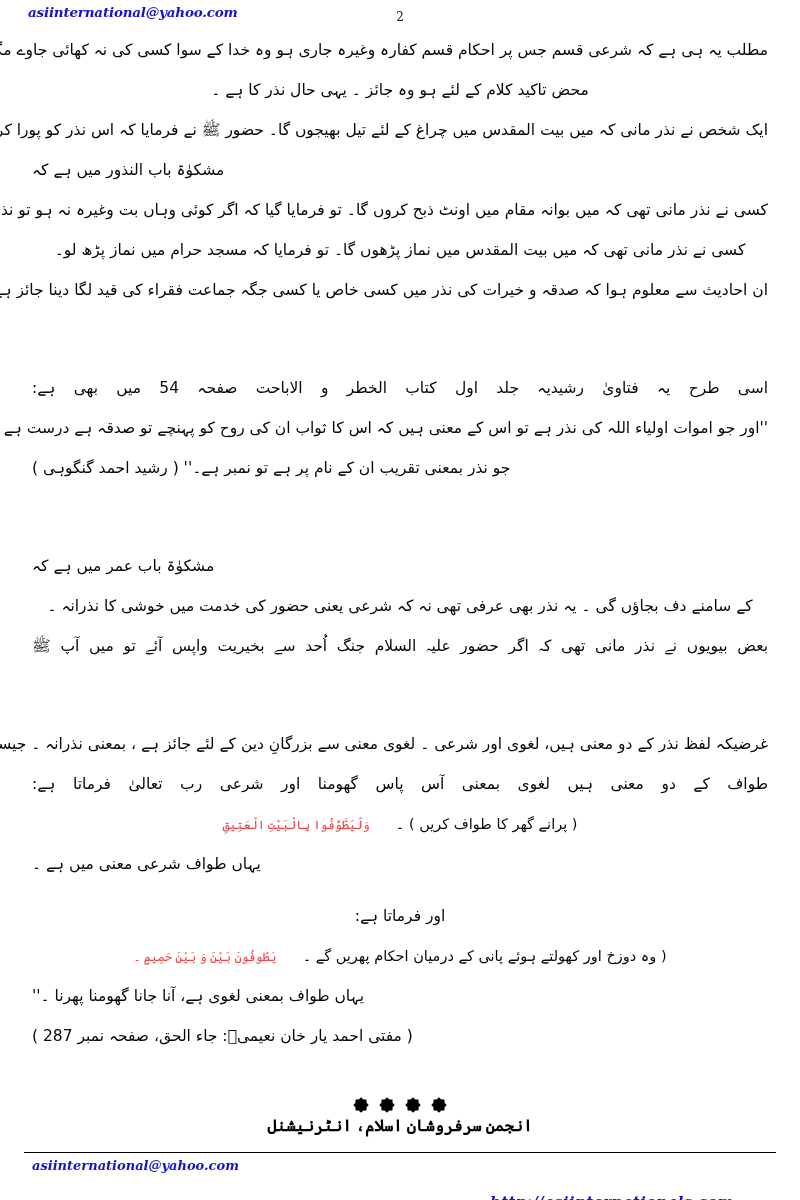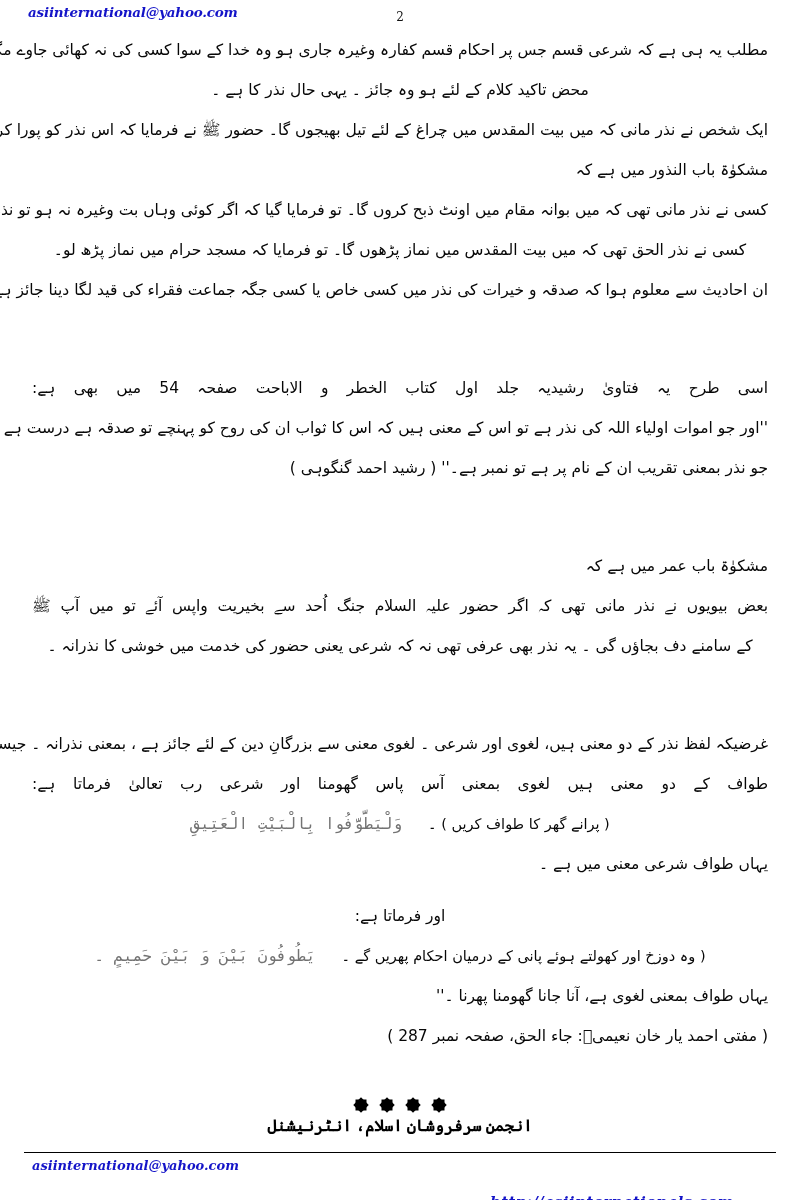"مشکوٰۃ باب النذور میں ہے" .ln-center { text-align: right -> left }
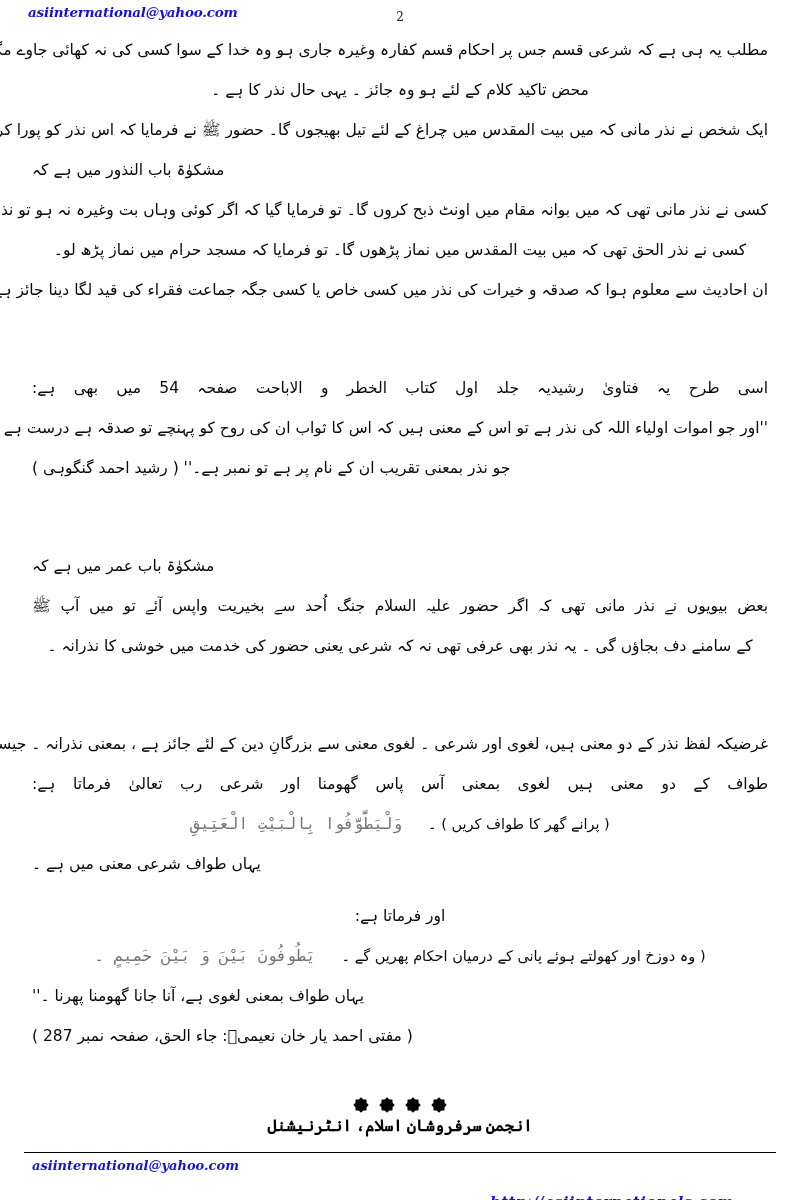"کسی نے نذر الحق تھی" div.urdu-line { text: الحق -> مانی }
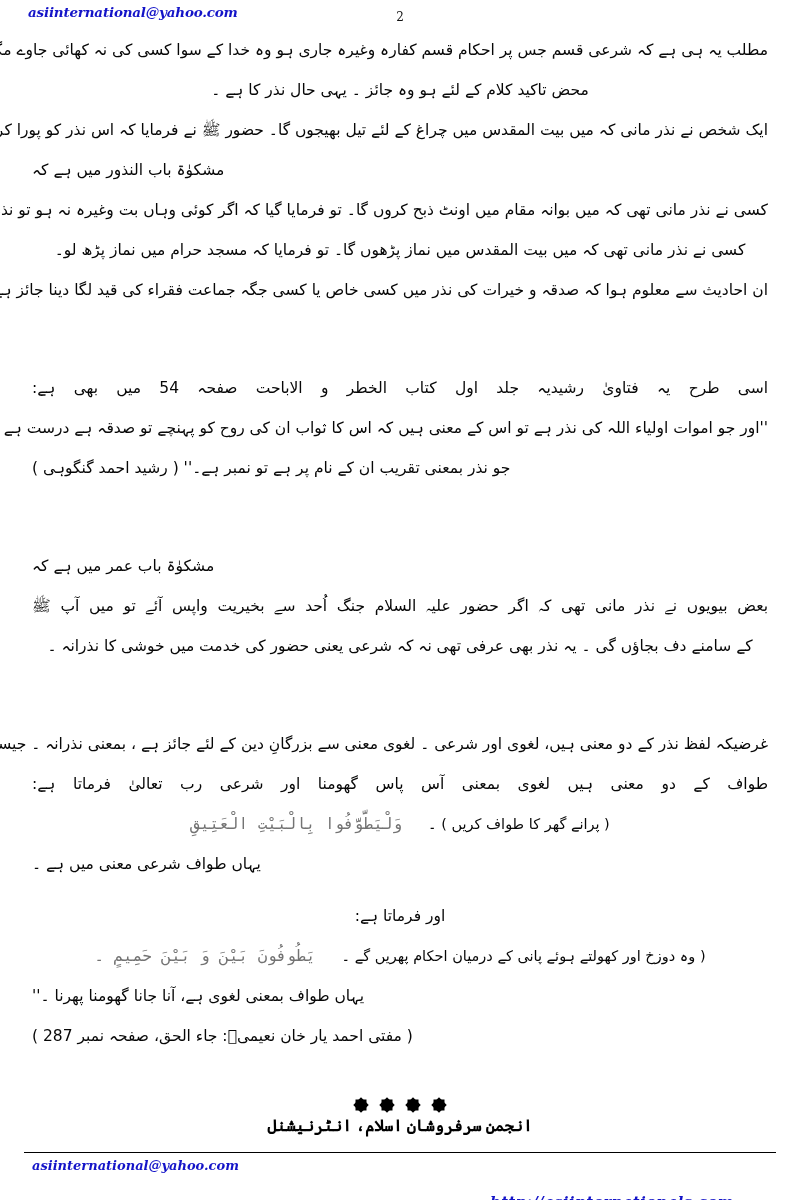"بعض بیویوں نے نذر مانی" div.urdu-line { order: before "کے سامنے دف بجاؤں گی" -> after "کے سامنے دف بجاؤں گی" }
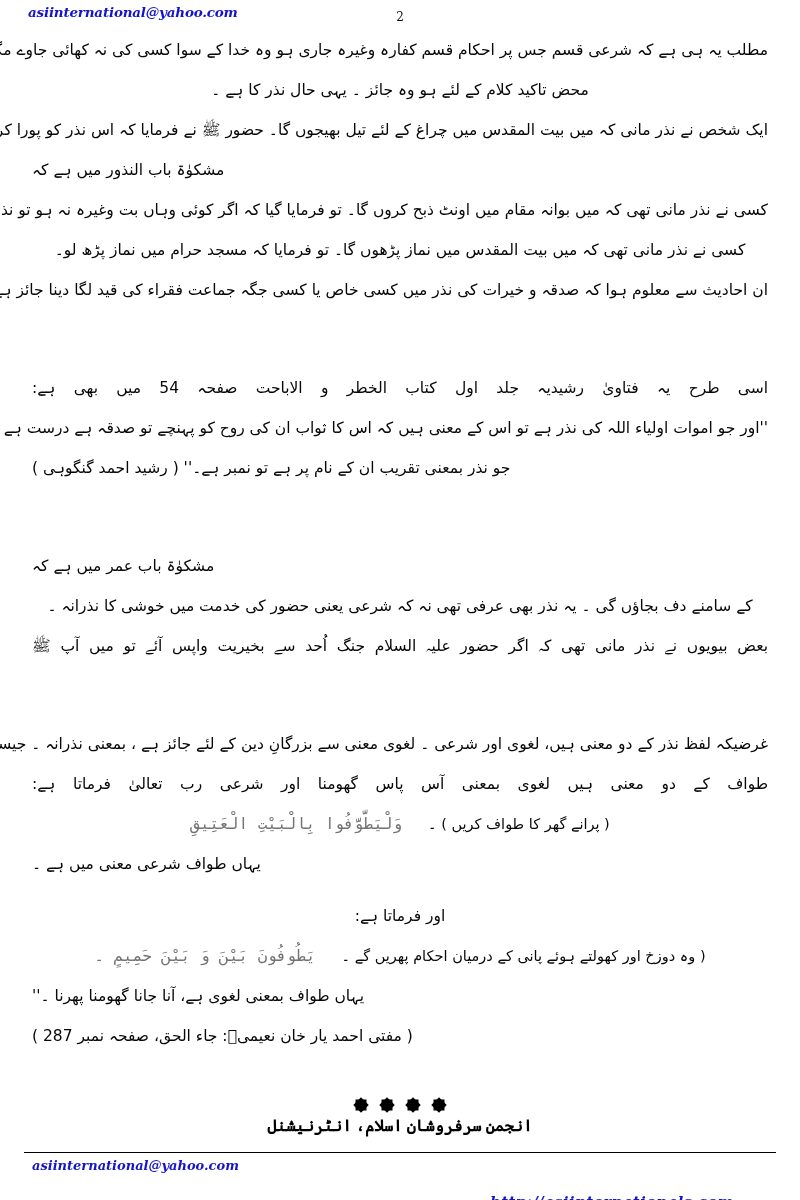"وَلْيَطَّوَّفُوا بِالْبَيْتِ الْعَتِيقِ" .arabic-line { color: #737373 -> #ef4444; font-family: Liberation Mono, monospace -> Liberation Sans, sans-serif; font-size: 16px -> 12px }
